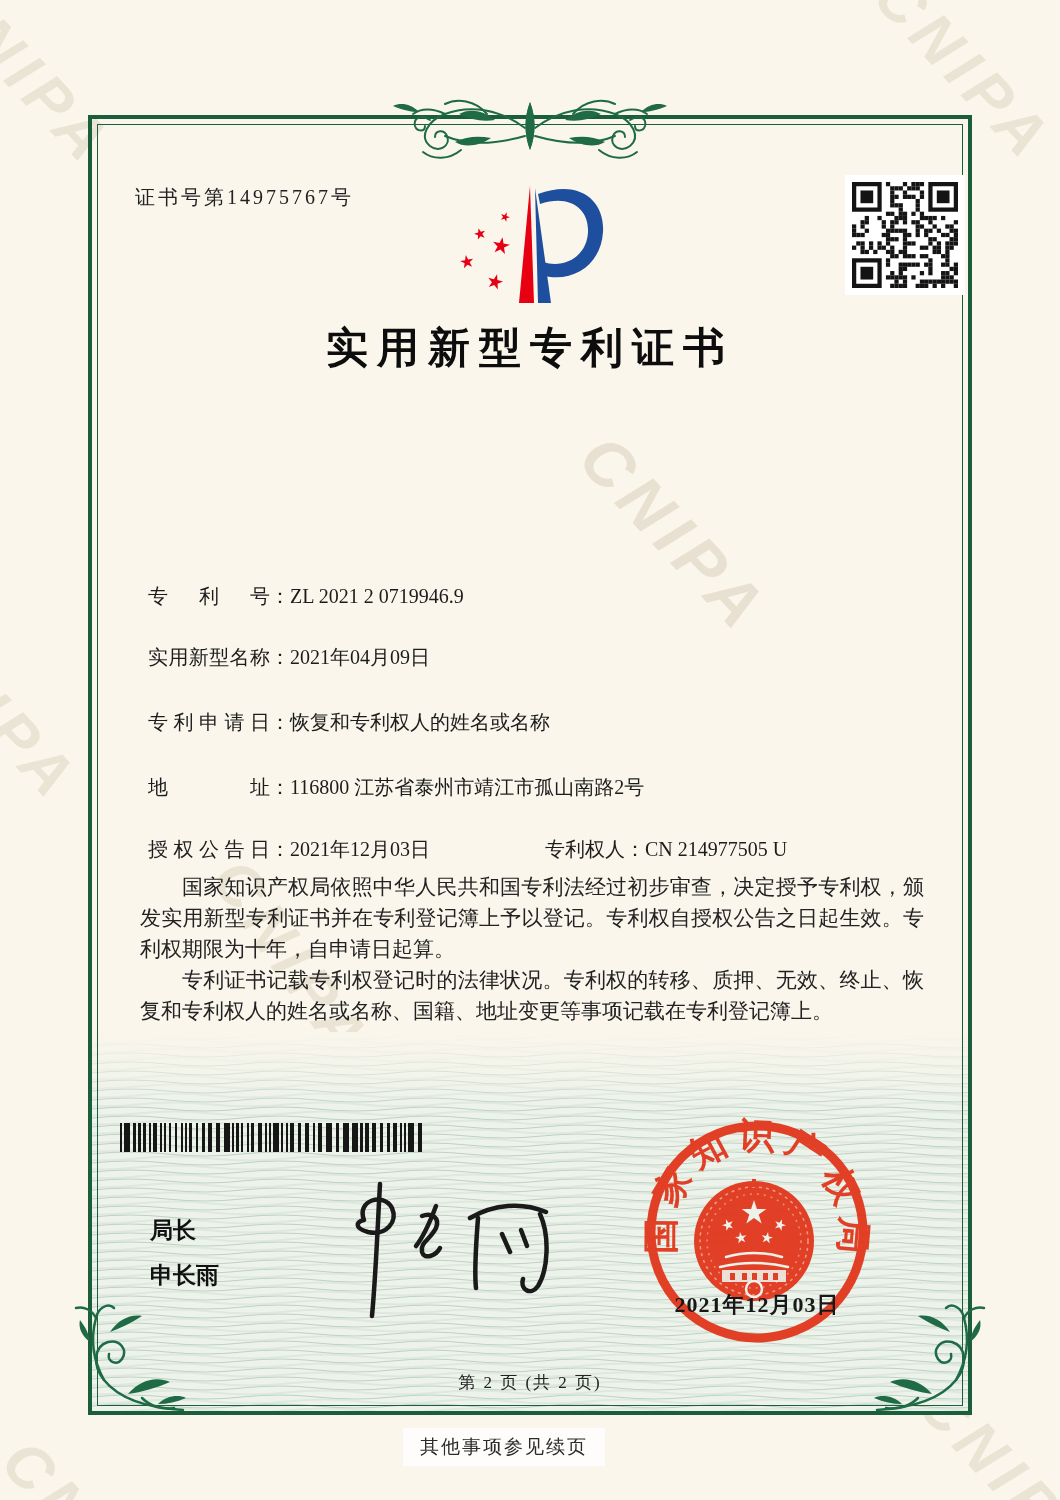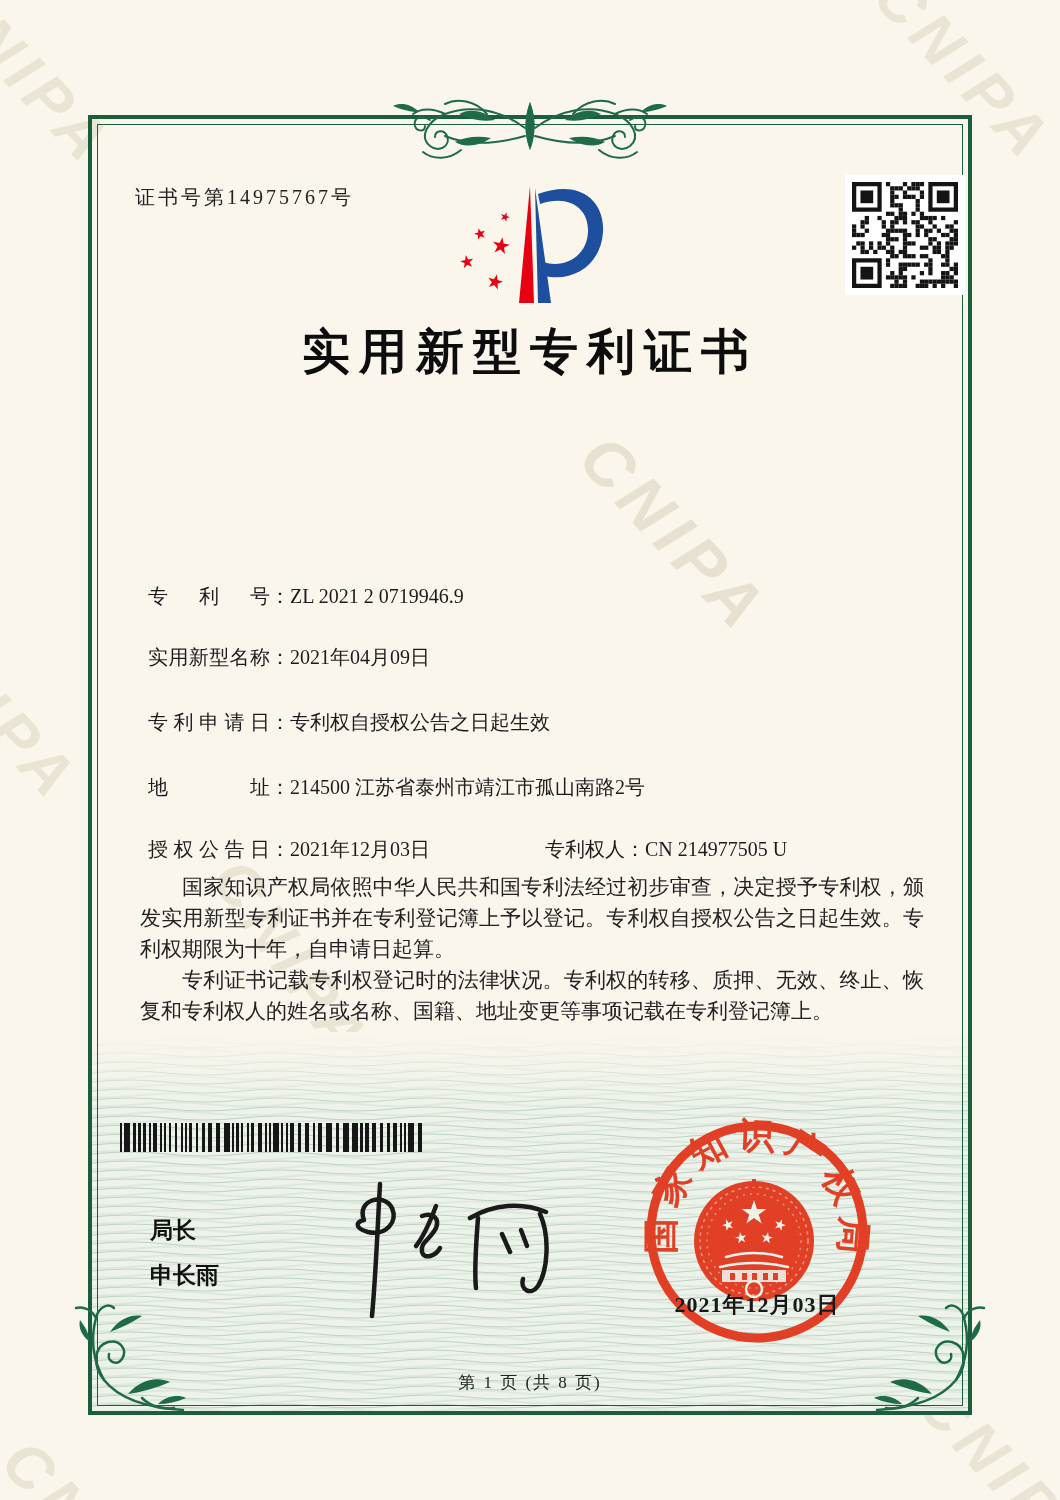"实用新型专利证书" .title { font-size: 48px -> 42px }
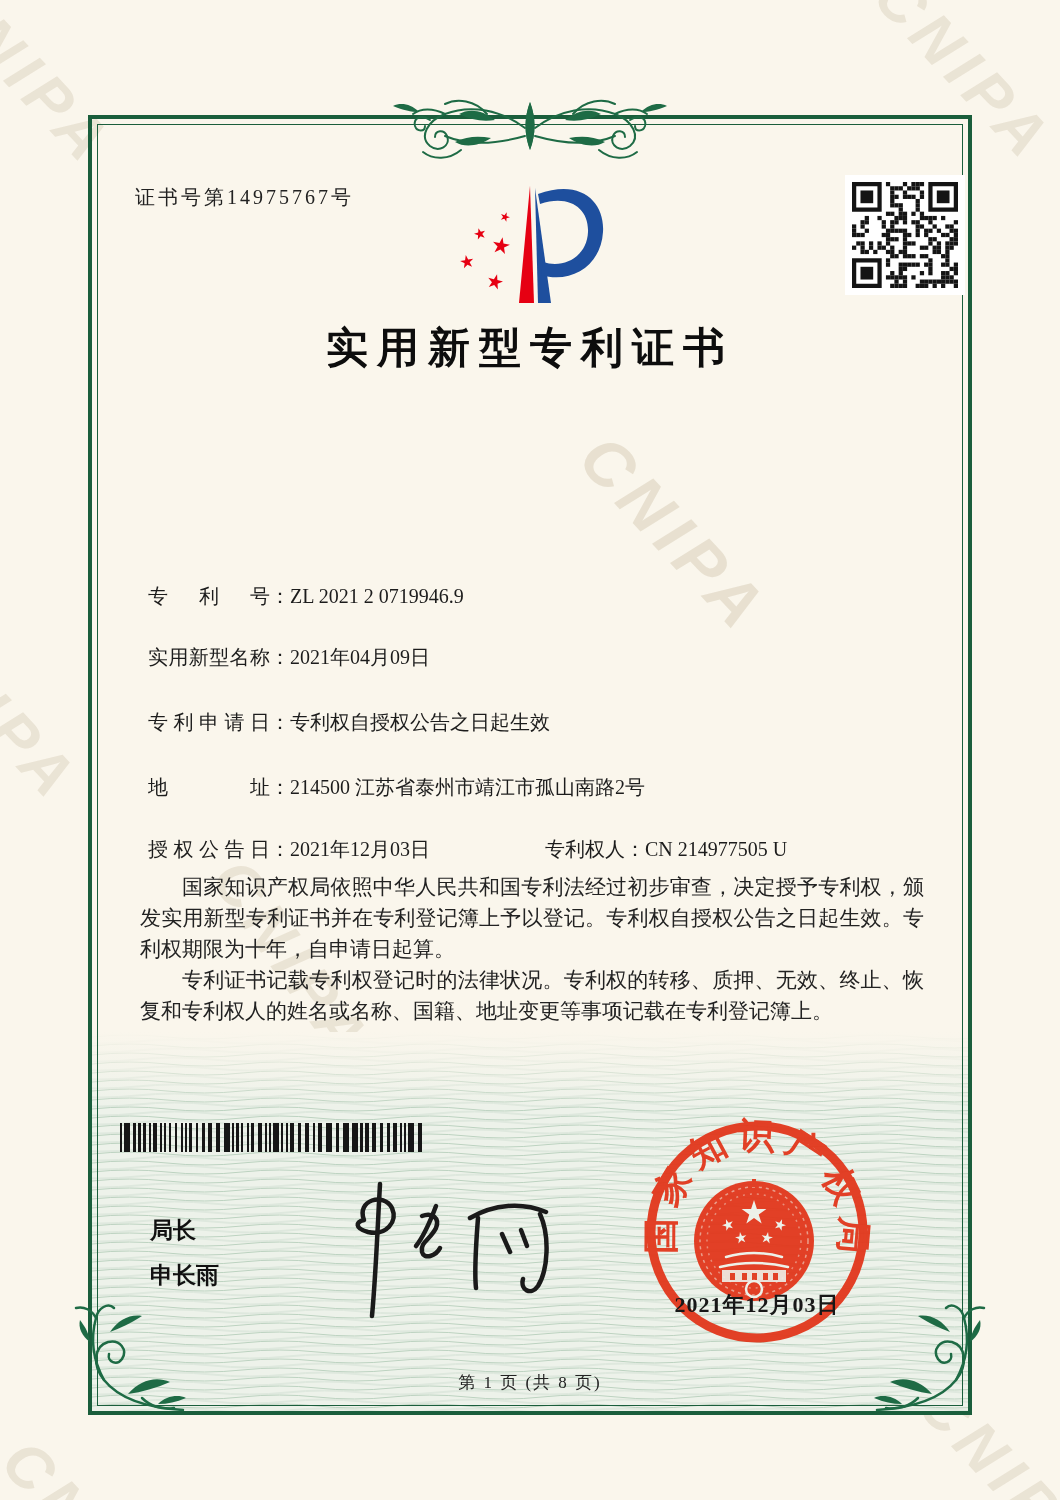"专利权自授权公告之日起生效" span.val { text: 专利权自授权公告之日起生效 -> 恢复和专利权人的姓名或名称 }
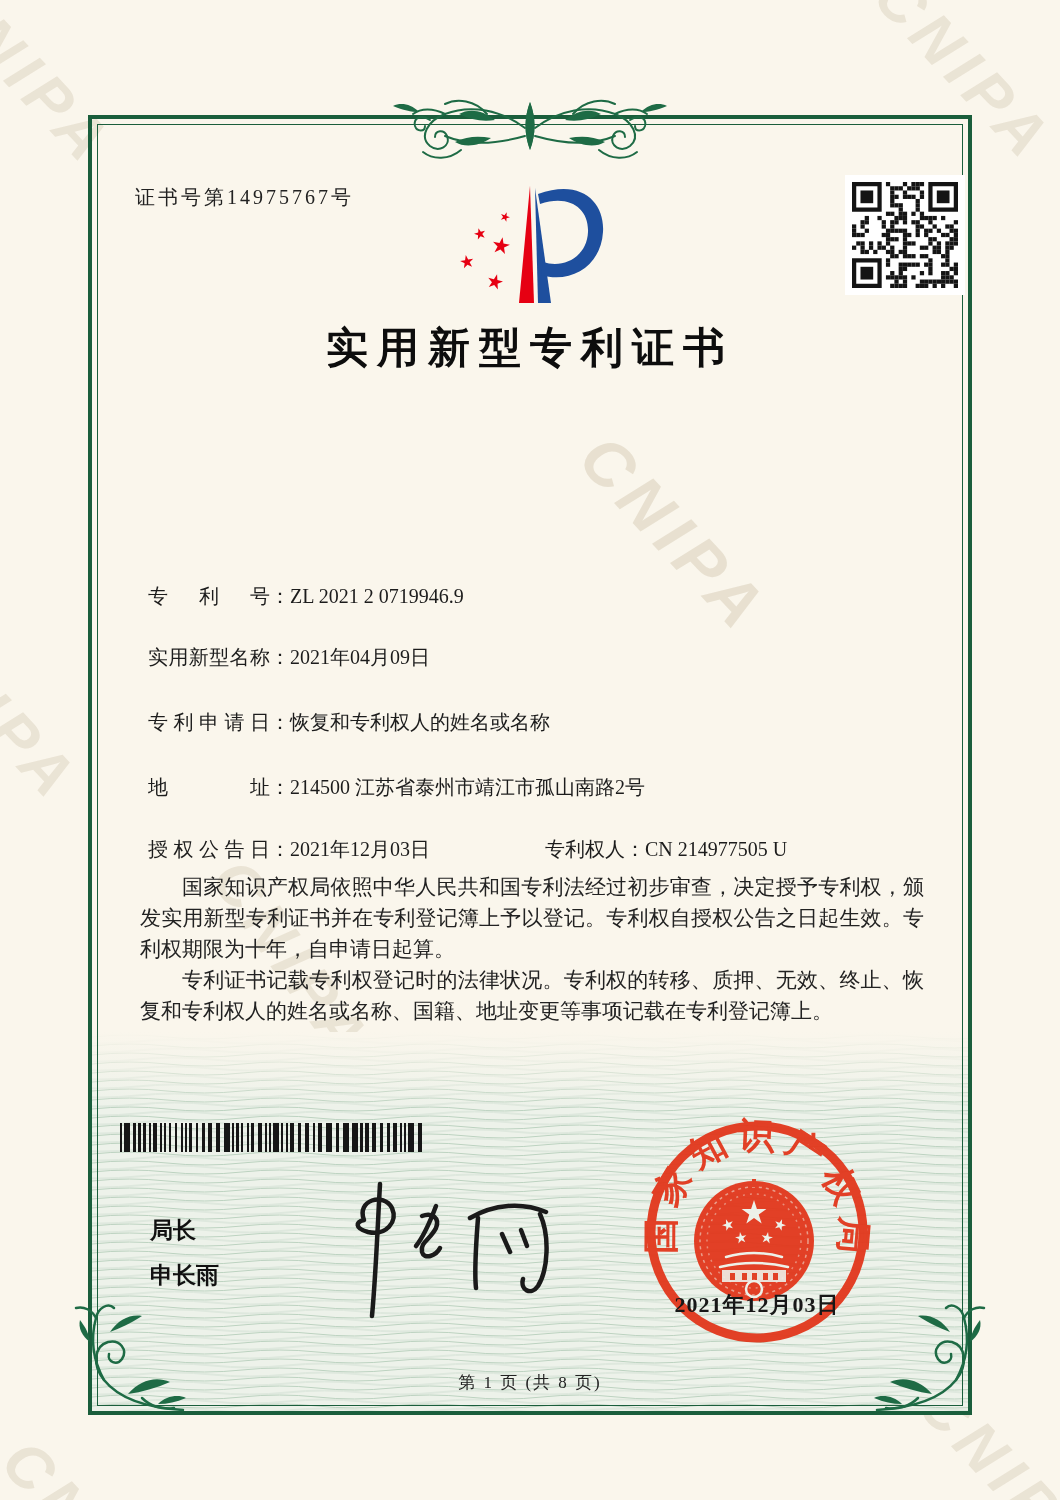"214500 江苏省泰州市靖江市孤山南路2号" span.val { text: 214500 -> 116800 }
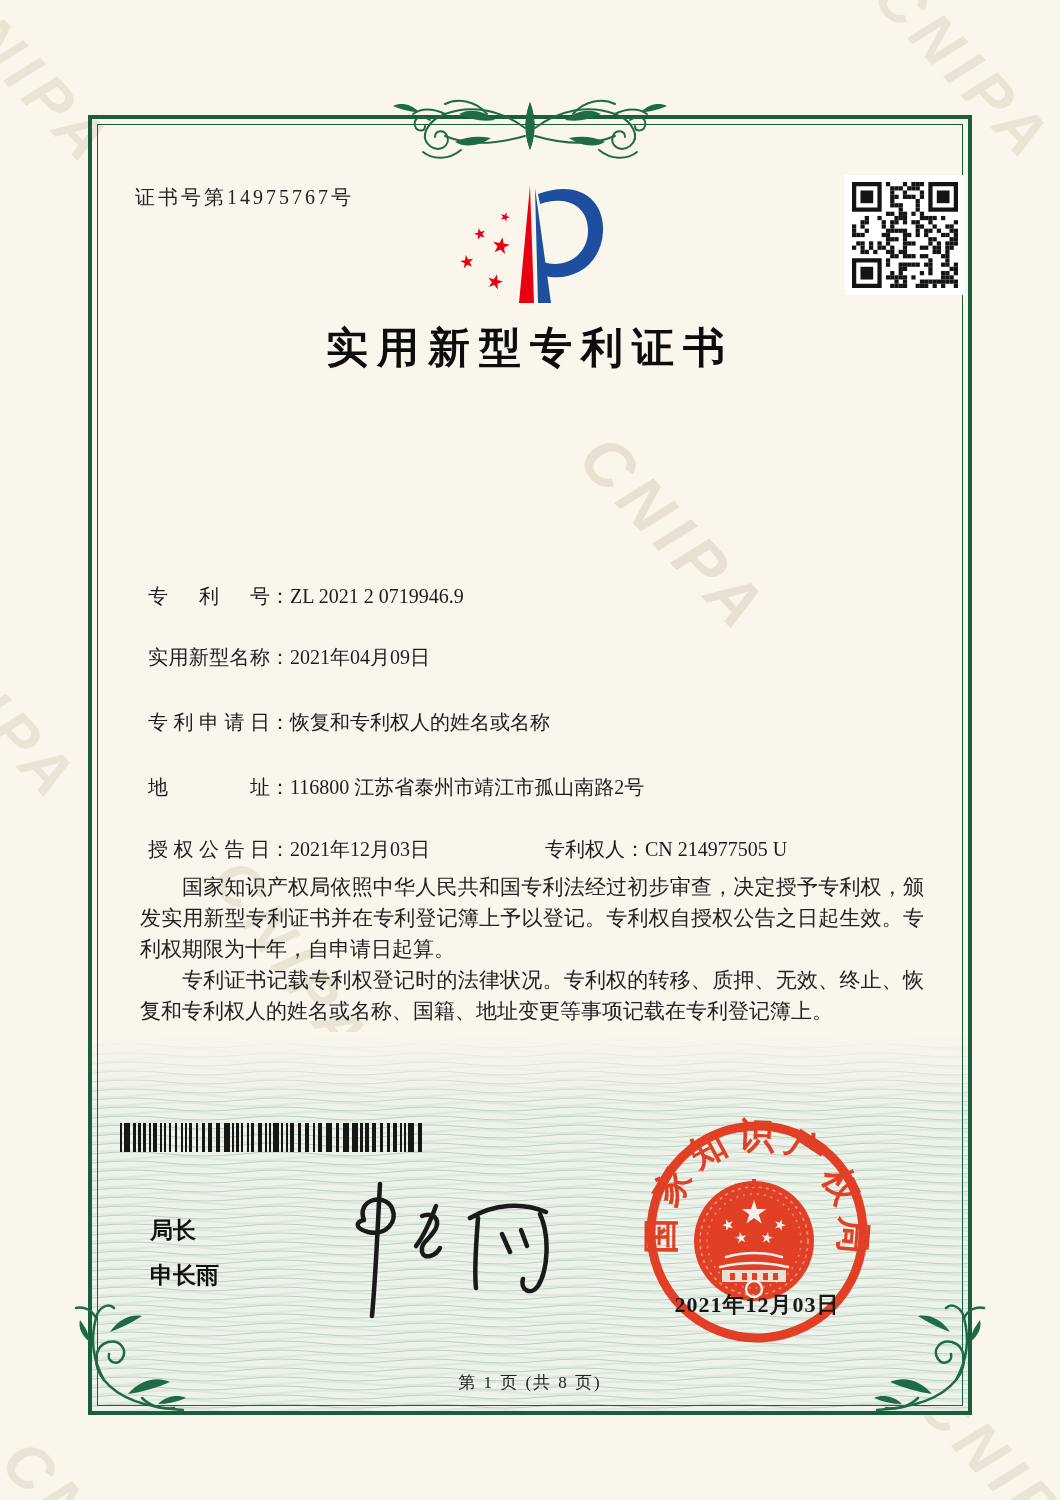"第 1 页 (共 8" div.pageinfo { text: 1 页 (共 8 -> 2 页 (共 2 }
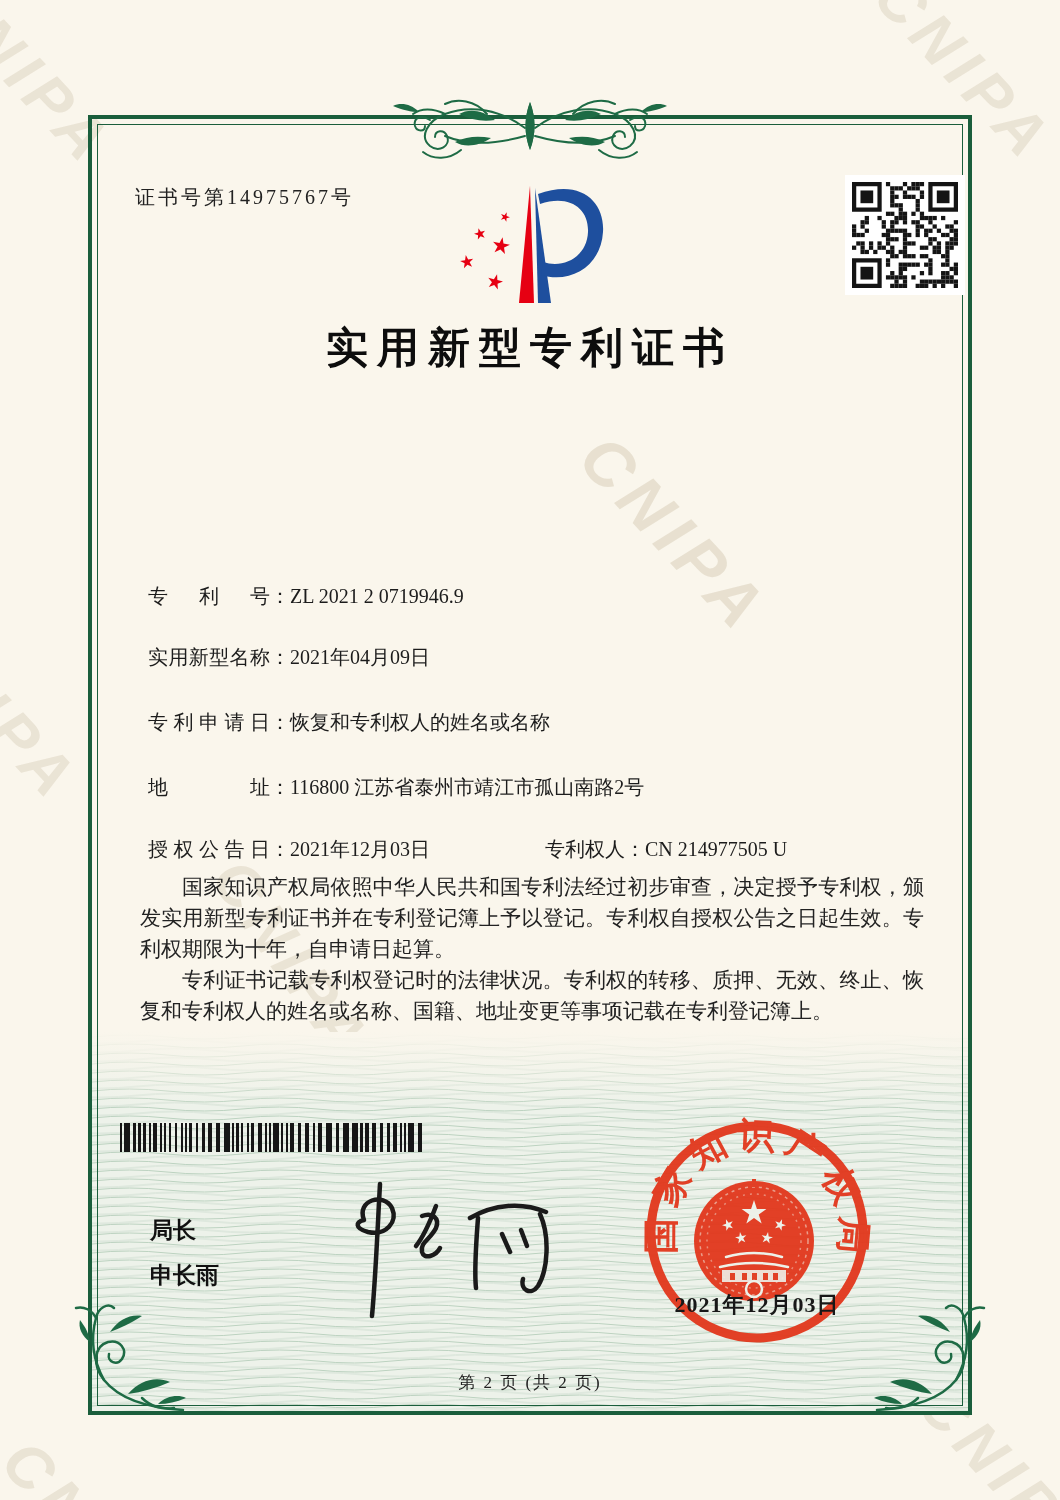"其他事项参见续页" div.notebox { html: none -> <div>其他事项参见续页</div> }
